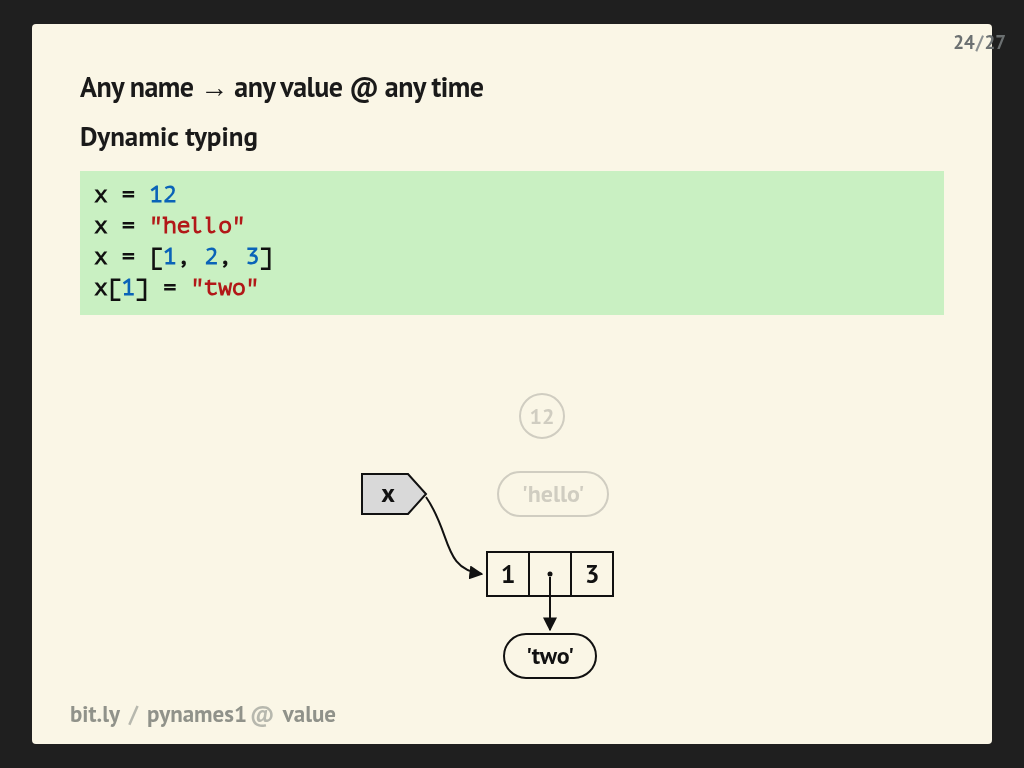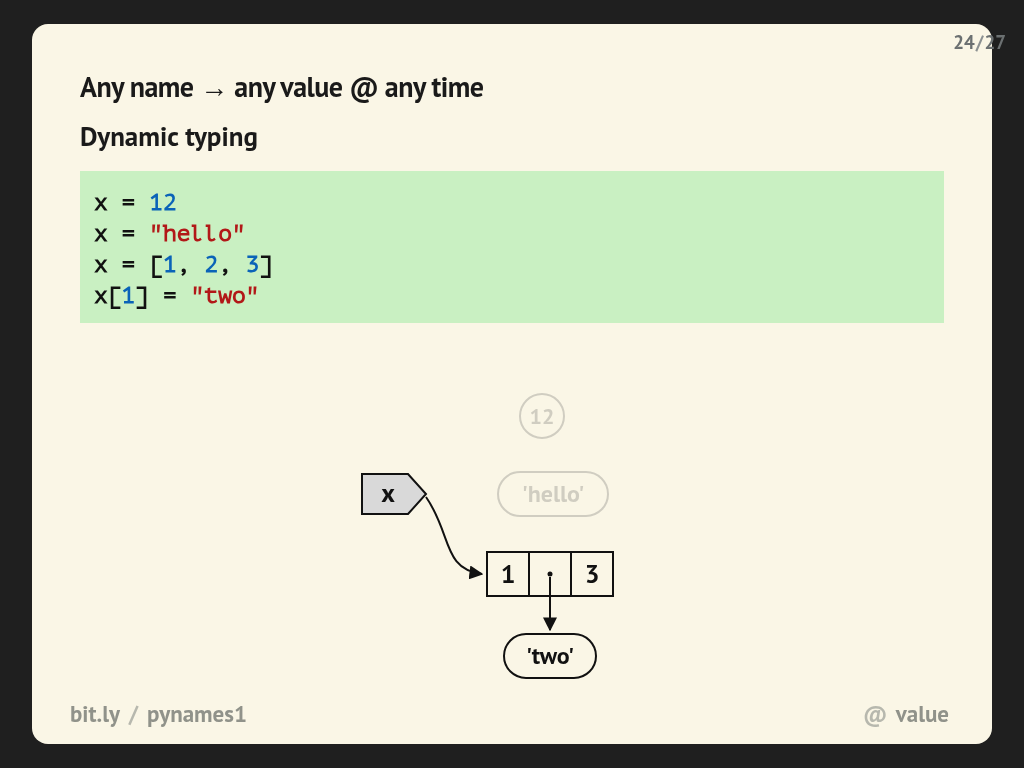"24/27" .slide { border-radius: 16px -> 4px }
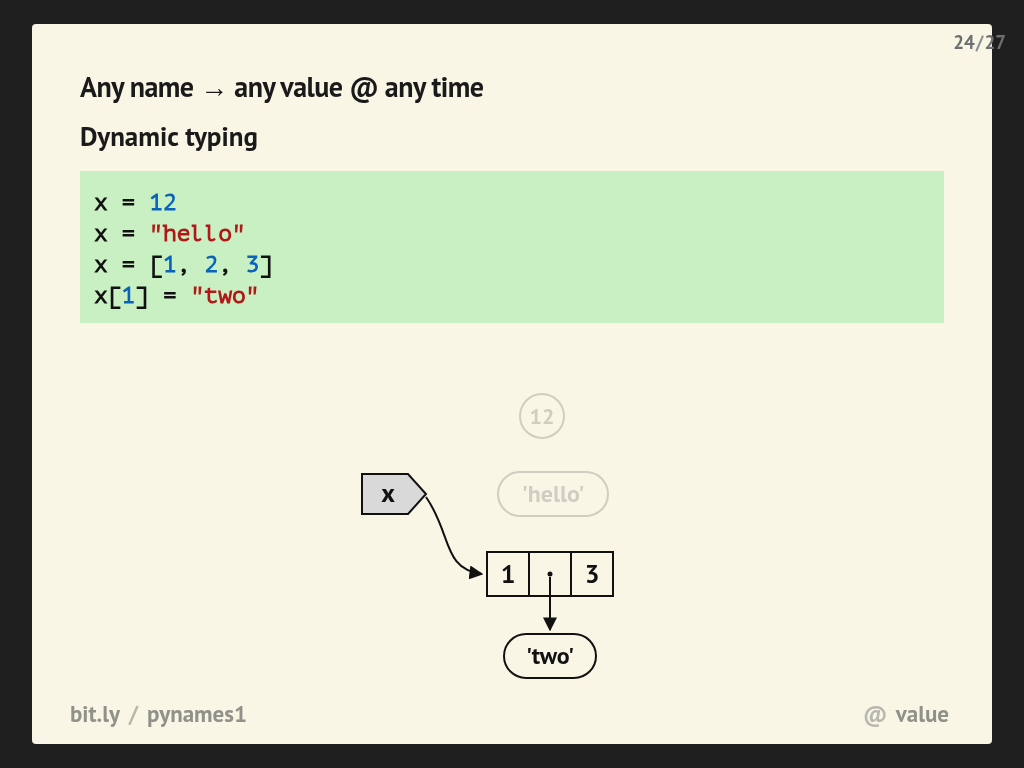"x = 12 x =" .codeblock { padding: 16px 14px 12px 14px -> 8px 14px 12px 14px }
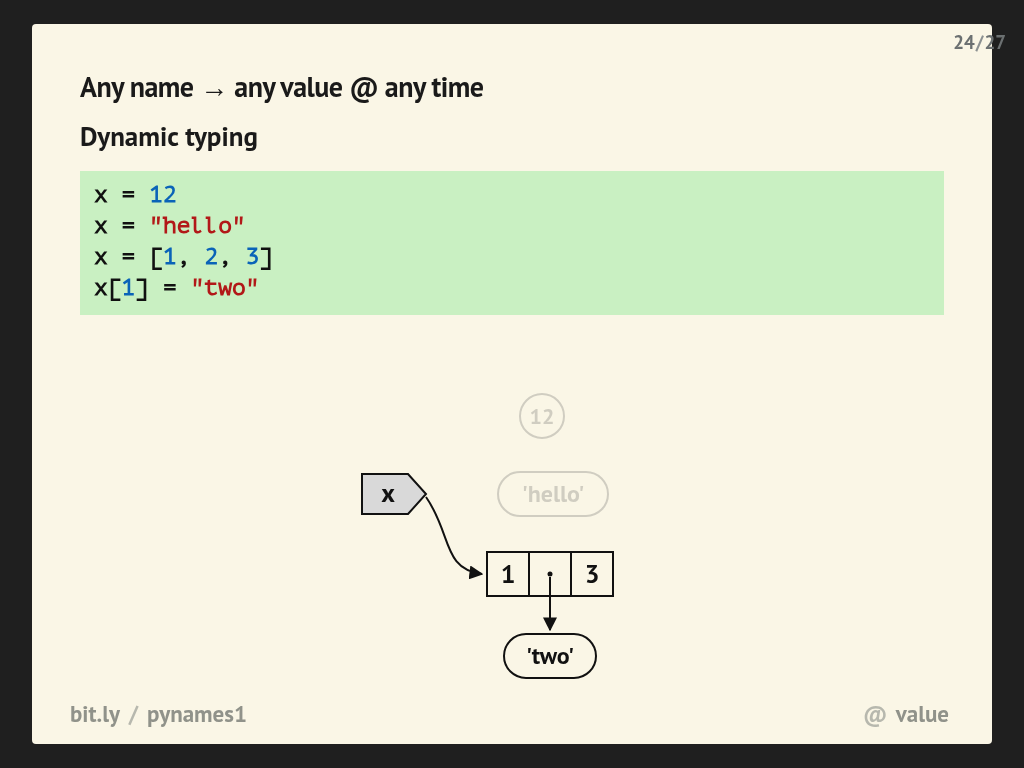"bit.ly / pynames1" .footer { justify-content: space-between -> none }
